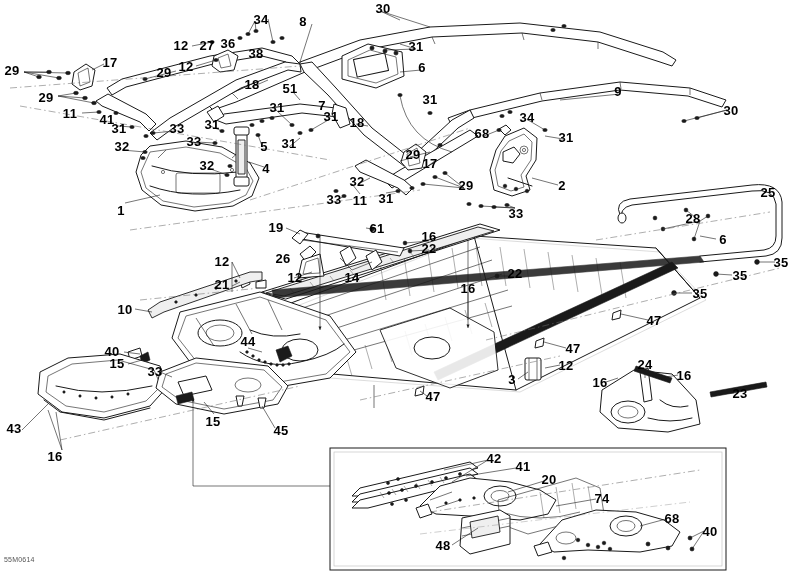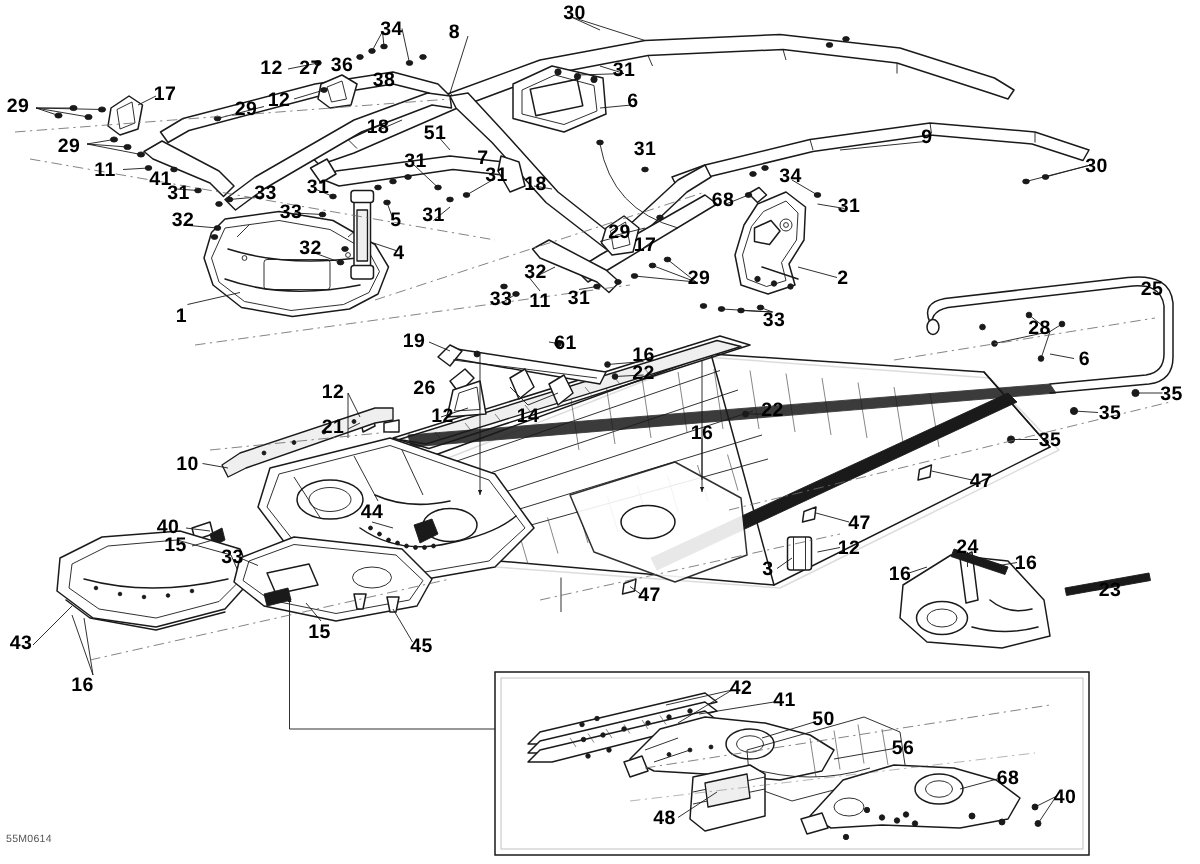"50" span.cal { text: 50 -> 20 }
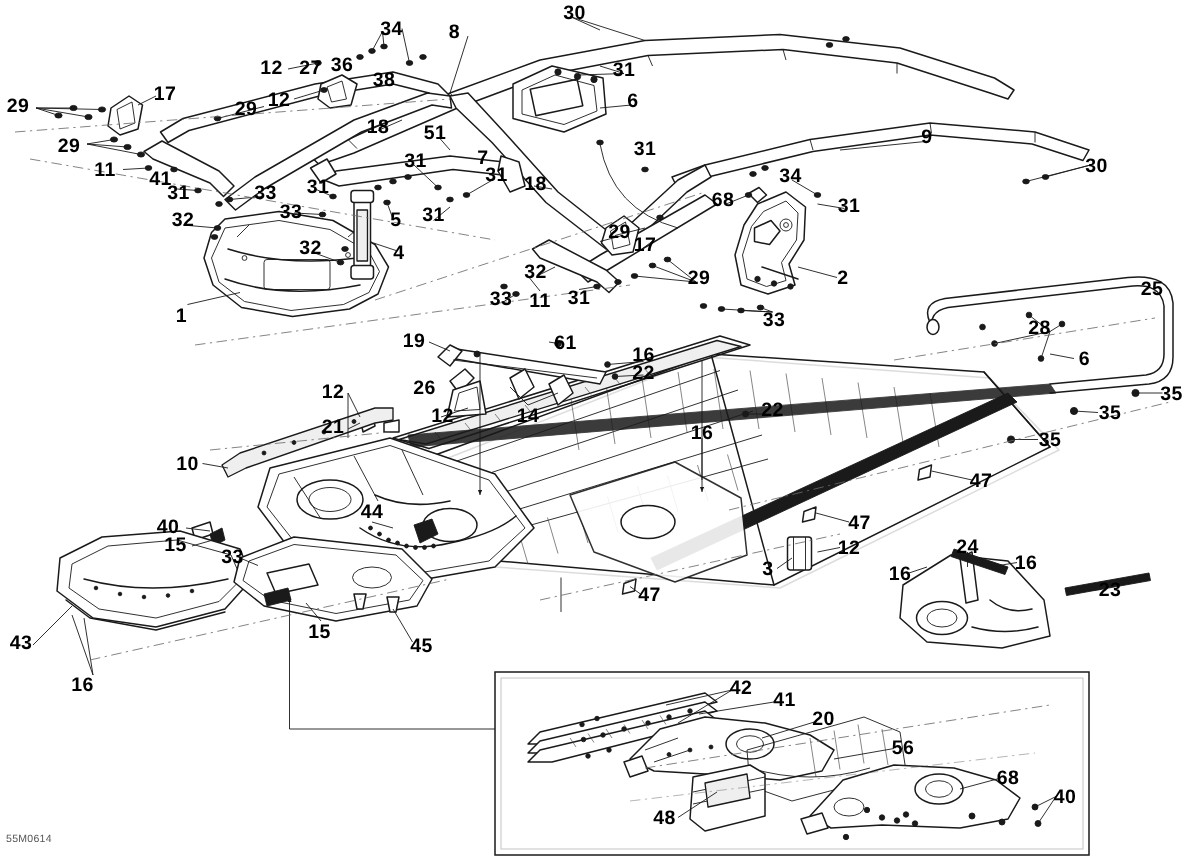"56" span.cal { text: 56 -> 74 }
